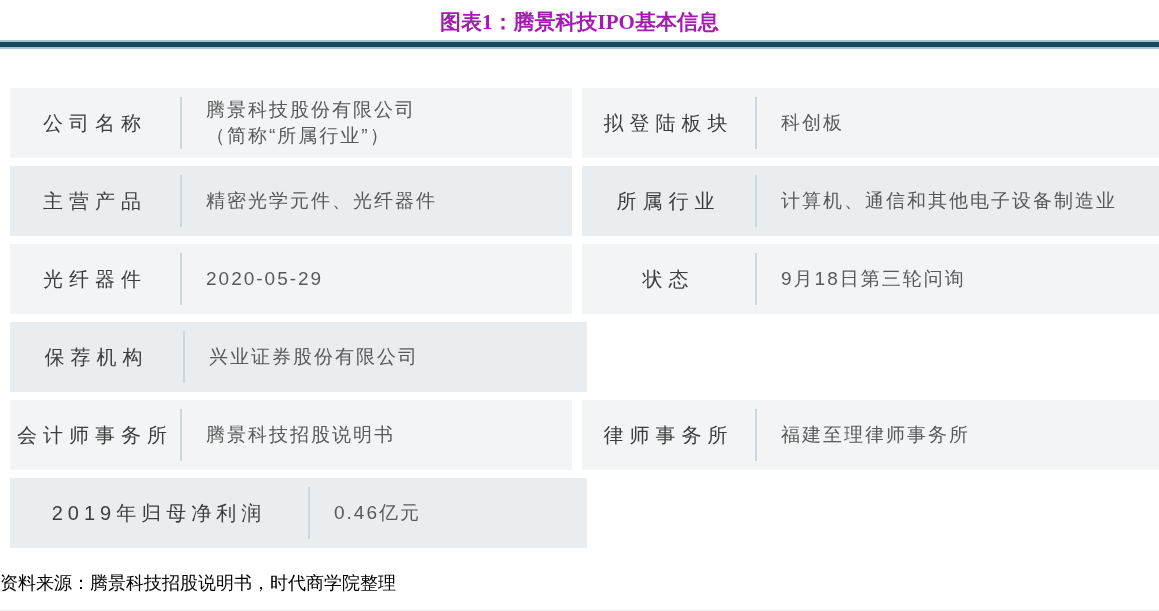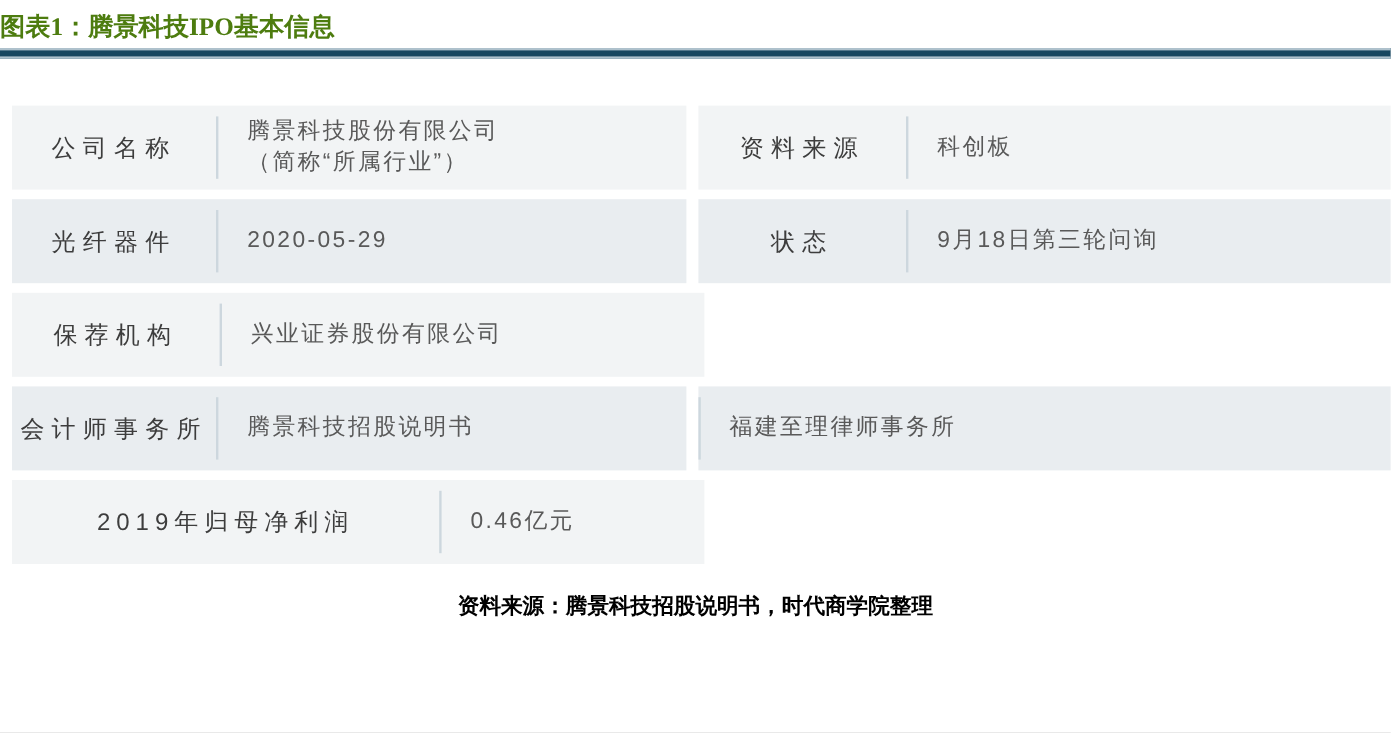"图表1：腾景科技IPO基本信息" .title { color: #4d7c0f -> #a21caf; text-align: none -> center }
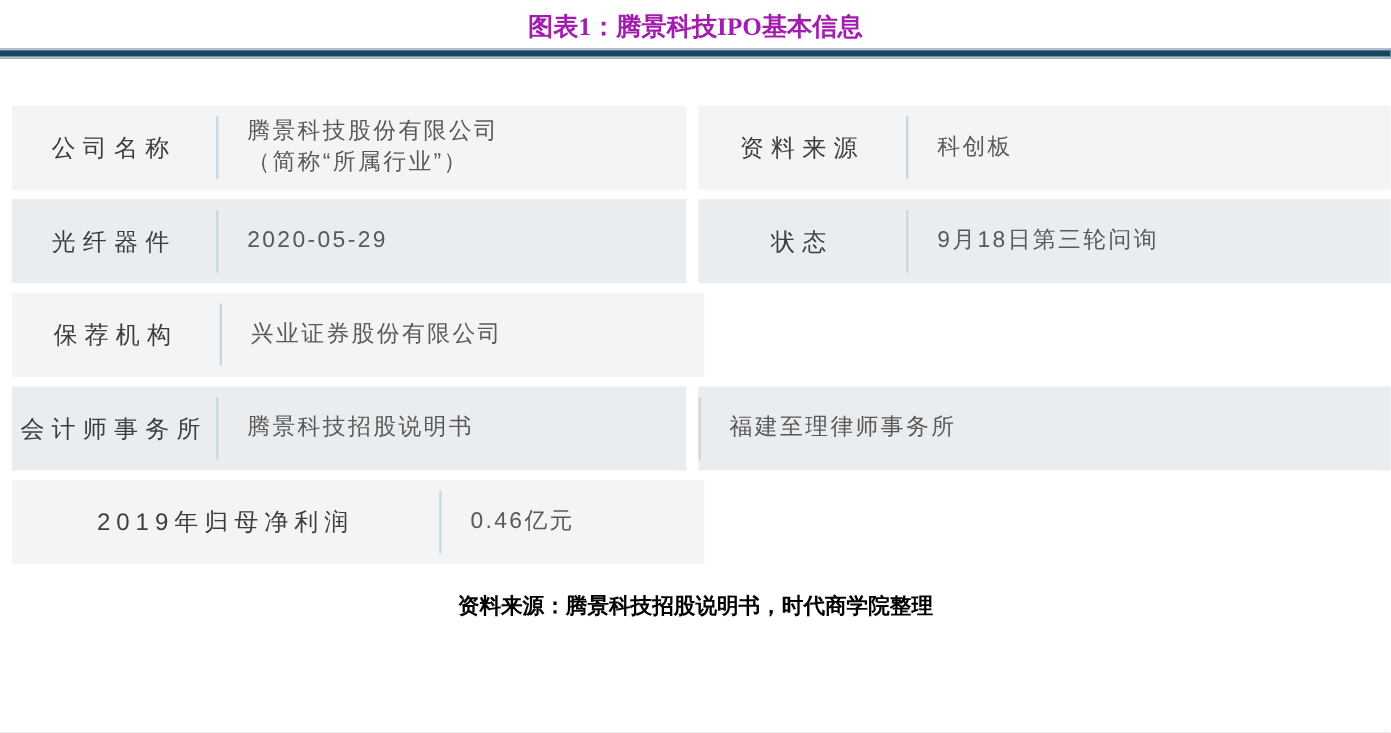"资料来源" div.label { text: 资料来源 -> 拟登陆板块 }
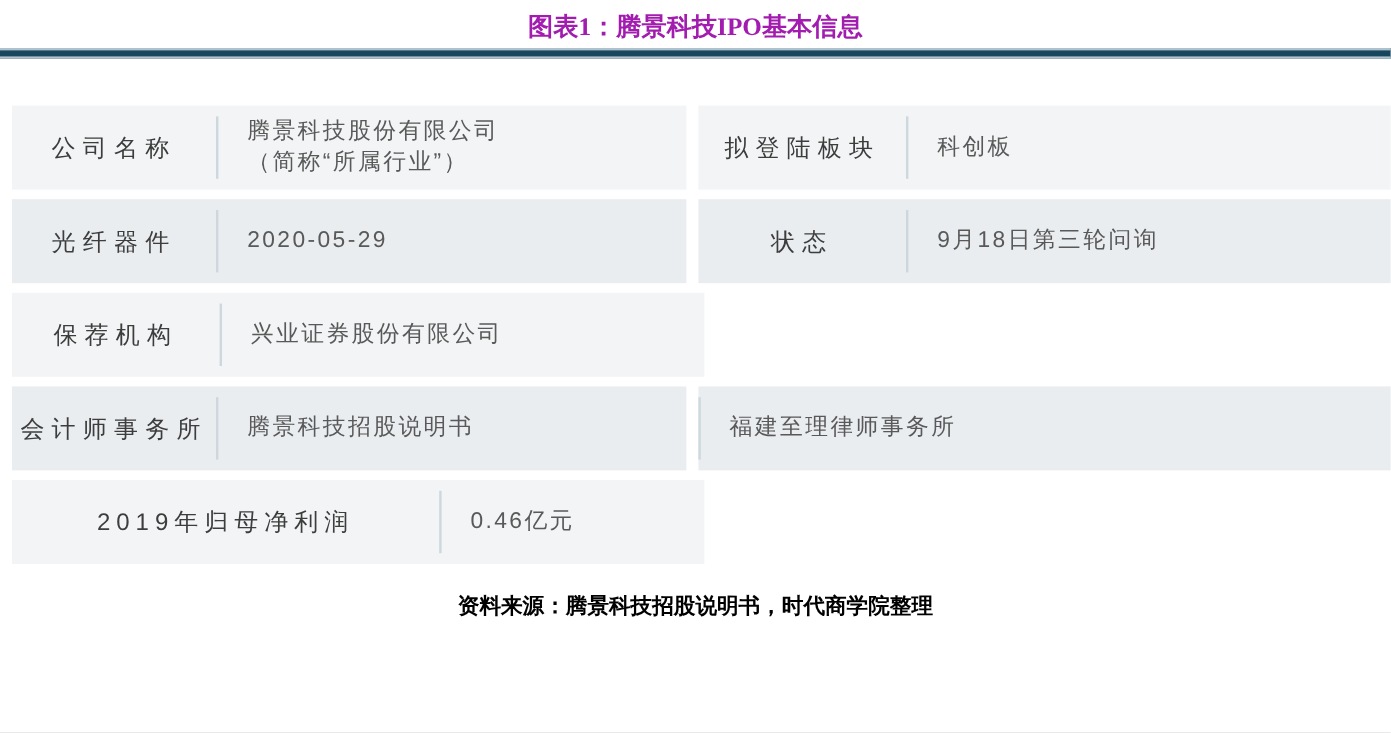"主营产品" div.t-row { html: none -> <div> <div> <div>主营产品</div> <div></div> <div>精密光学元件、光纤器件</div> </div> <div> <div>所属行业</div> <div></div> <div>计算机、通信和其他电子设备制造业</div> </div> </div> }
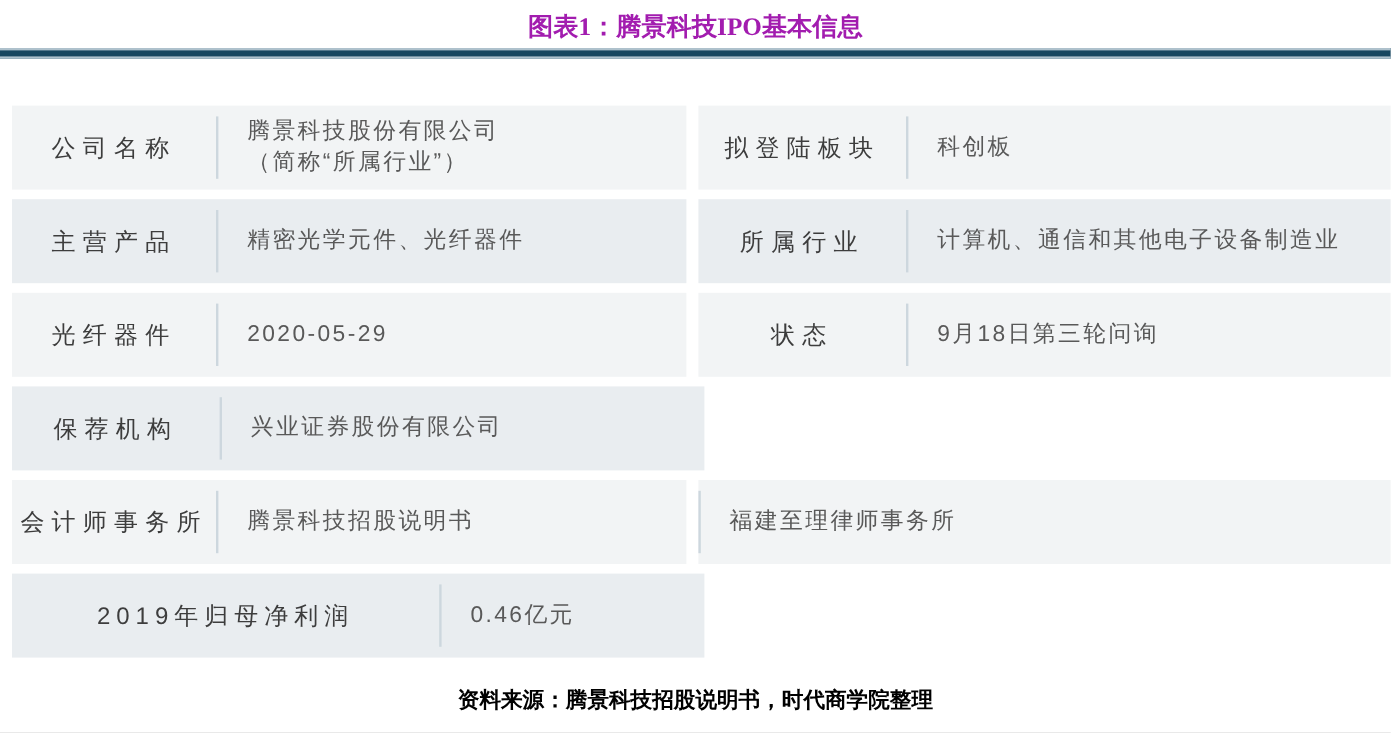"律师事务所" div.label { html: none -> <div>律师事务所</div> }
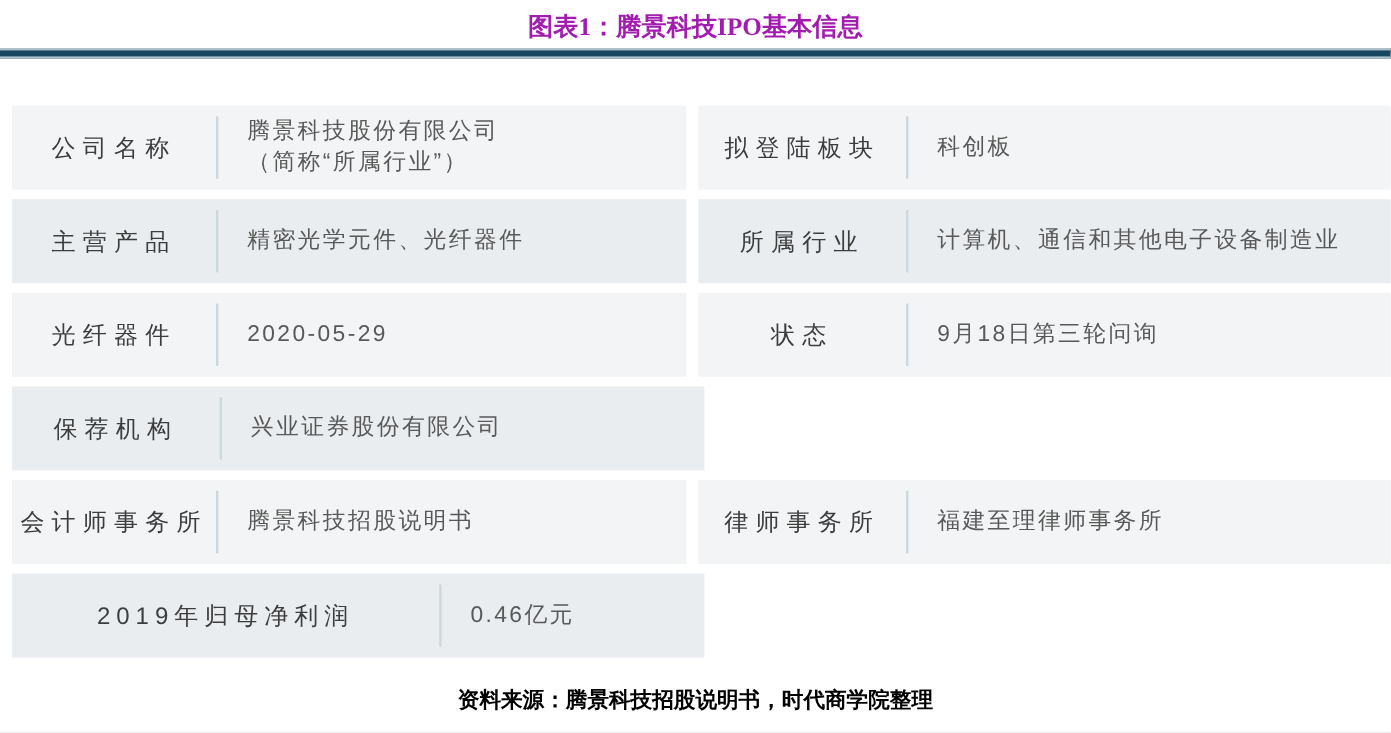"2019年归母净利润" .t-row.r6 .cell.right .label { width: 356px -> 298px }
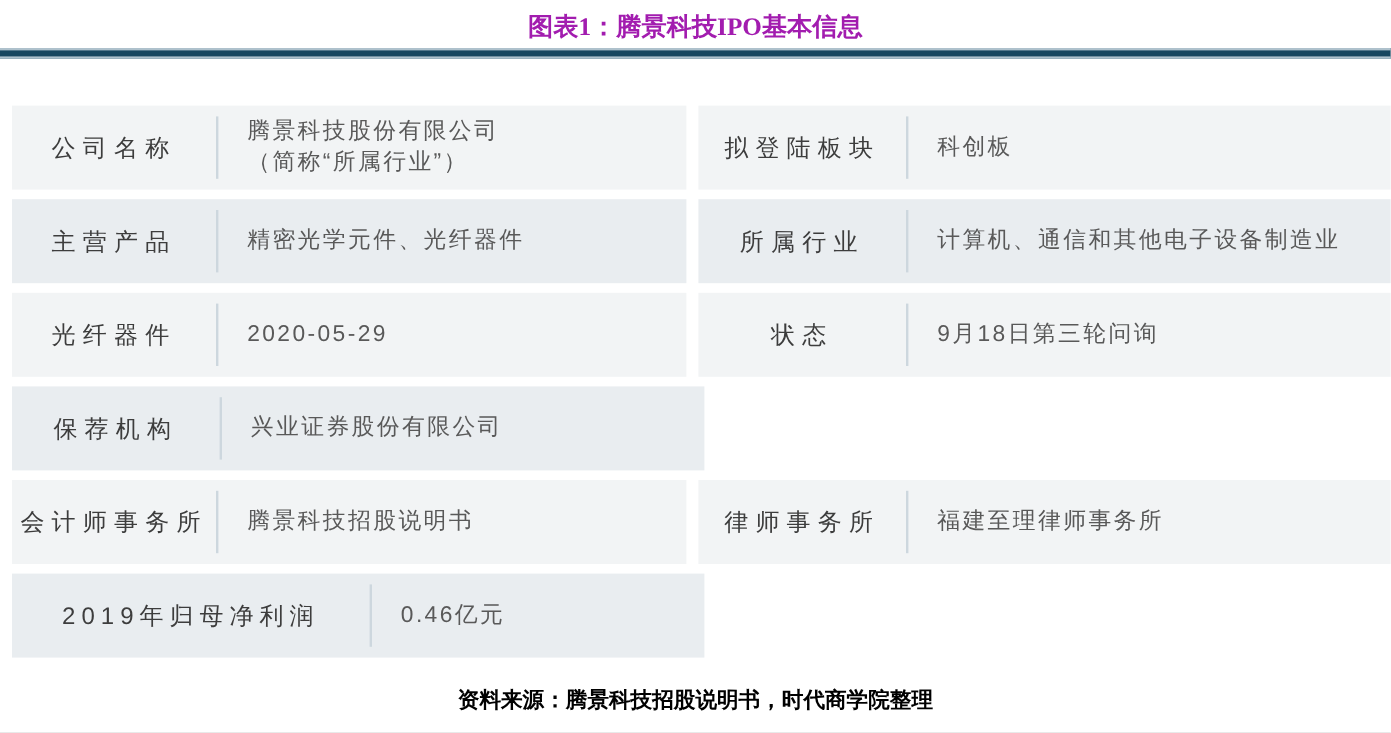"资料来源：腾景科技招股说明书，时代商学院整理" .source { font-weight: bold -> normal; text-align: center -> left }
